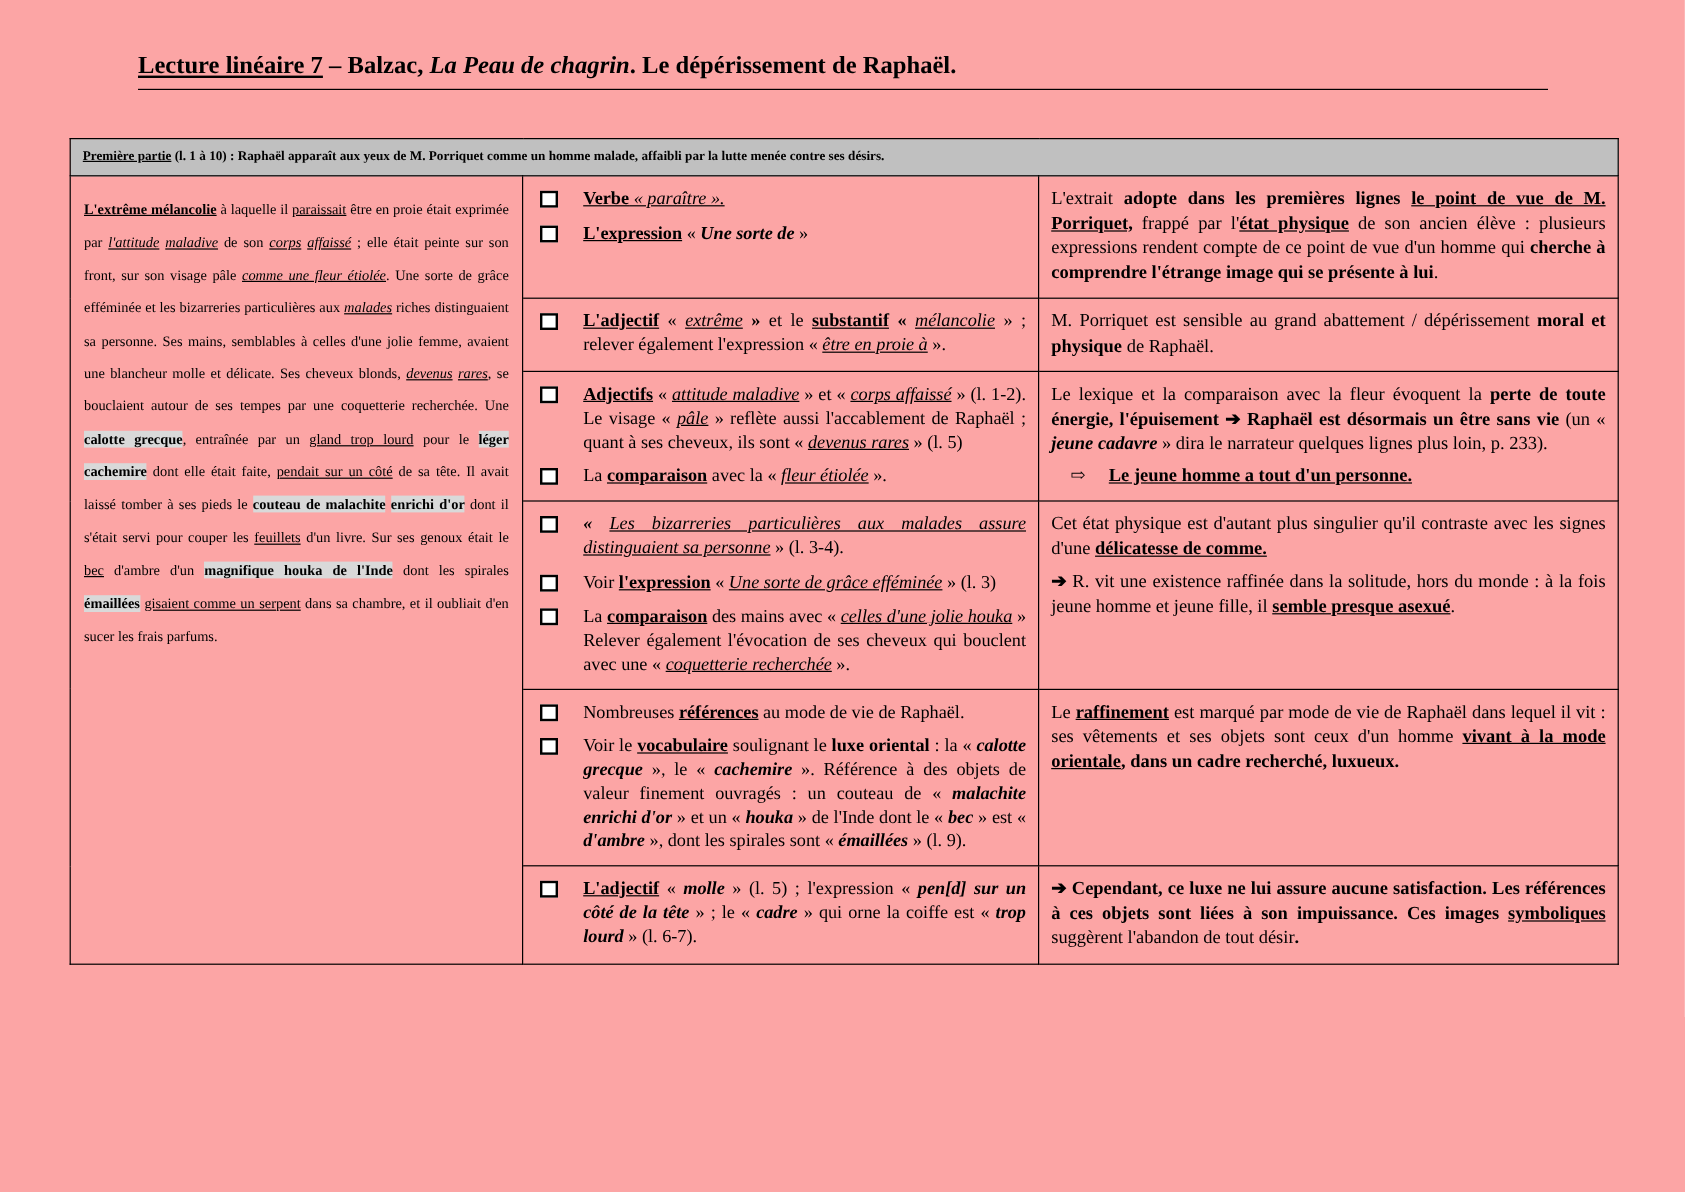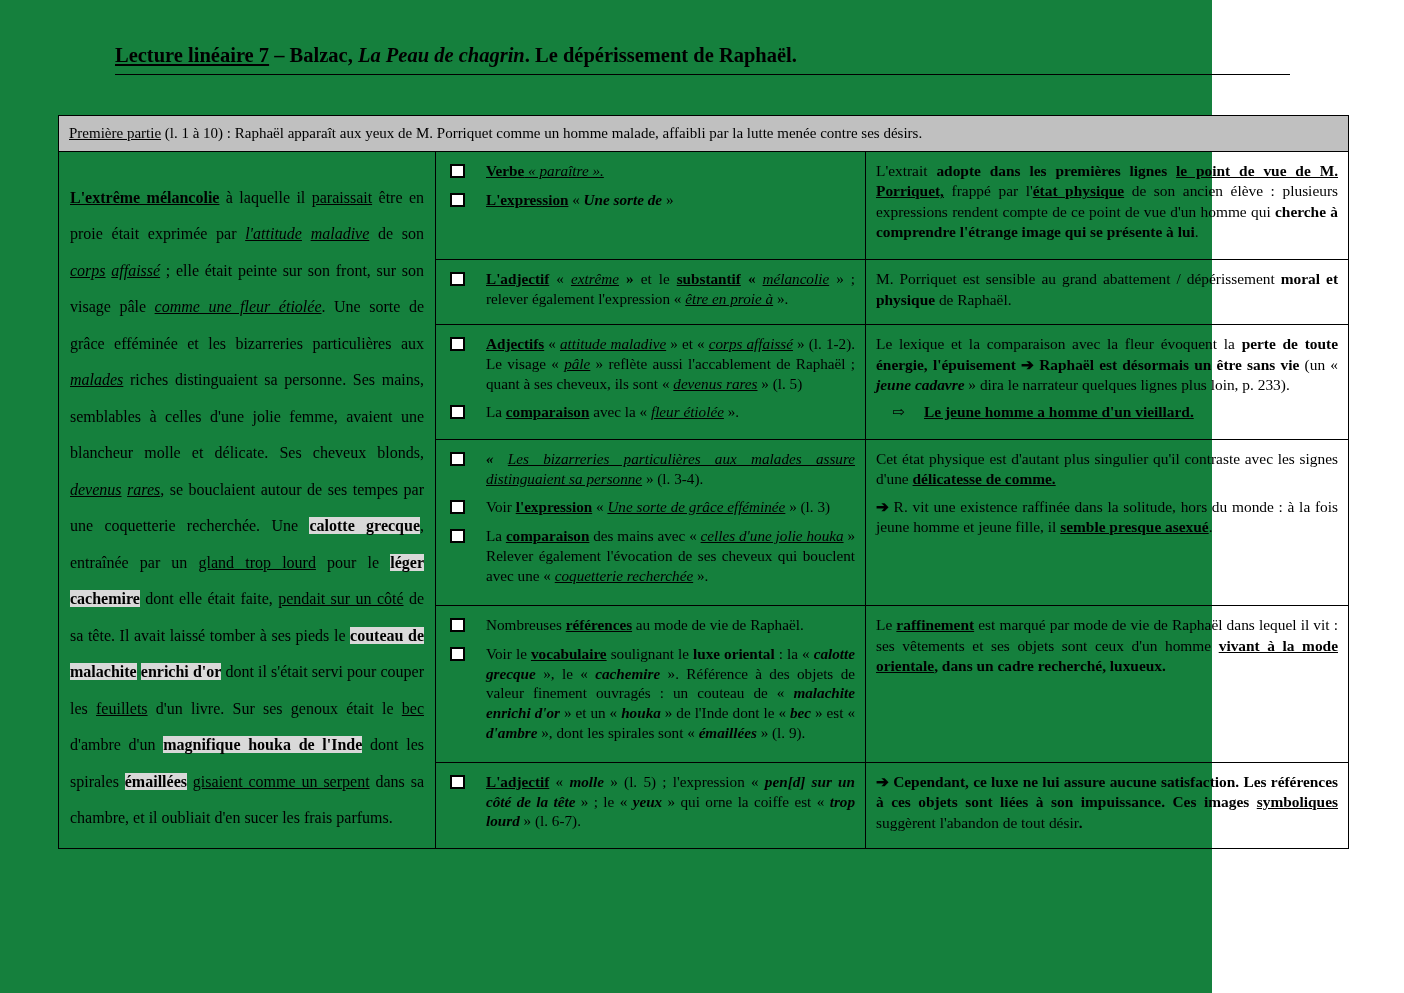"Lecture linéaire 7 – Balzac," .page { background: #15803d -> #fca5a5; width: 1212px -> 1404px }
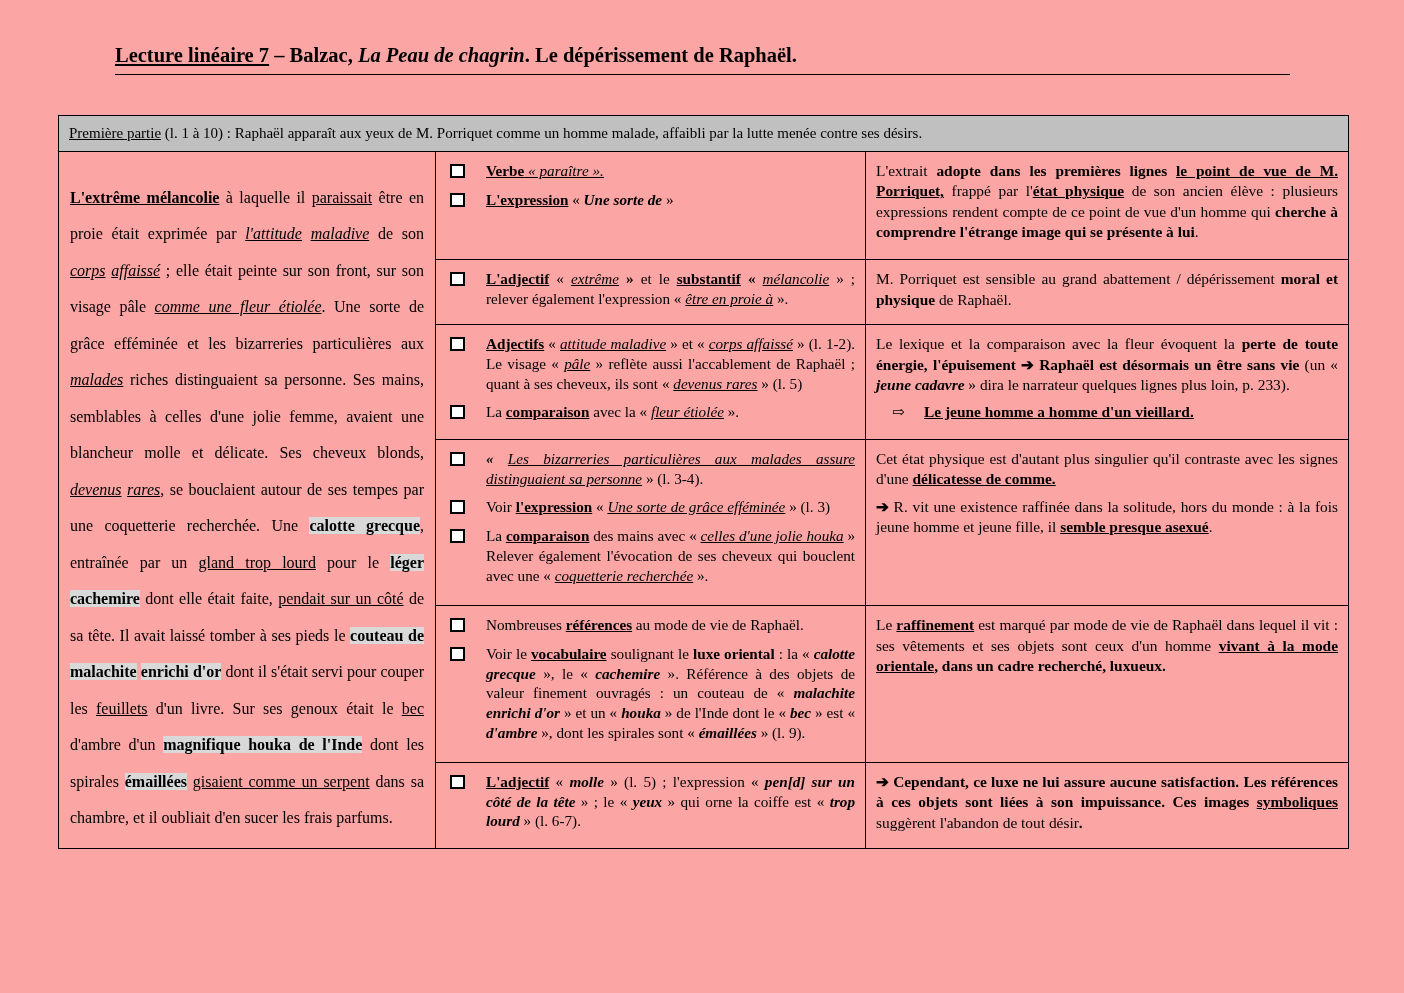"Première partie (l. 1 à" .head-text { font-size: 15px -> 11px; font-weight: normal -> bold }
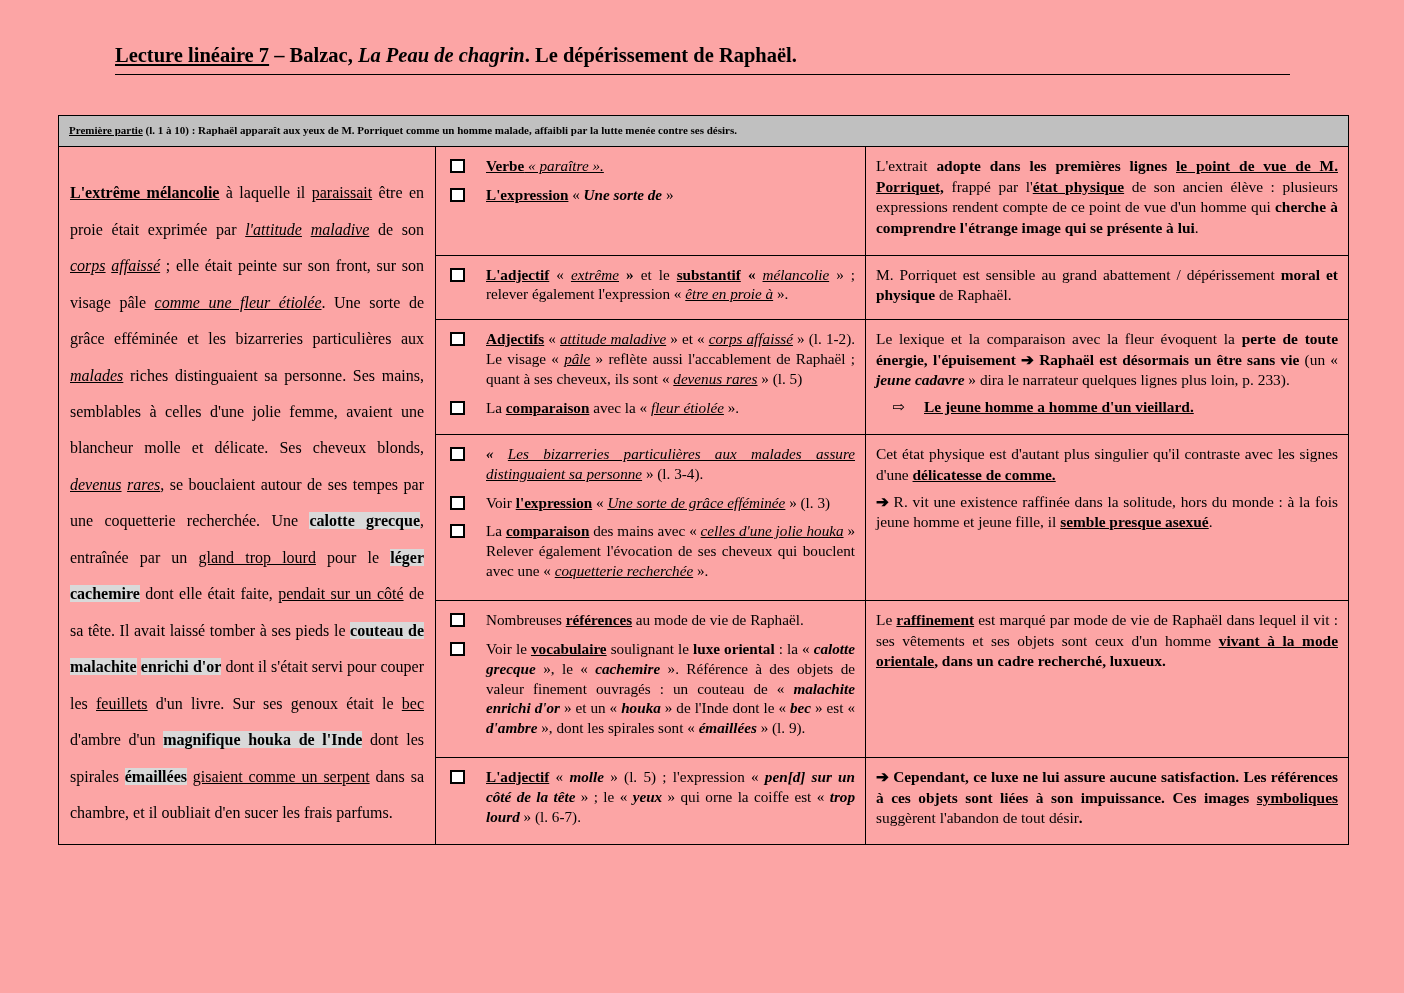"L'extrême mélancolie à laquelle il" .quote { font-size: 16px -> 12px; padding: 28px 11px 12px 11px -> 14px 11px 12px 11px }
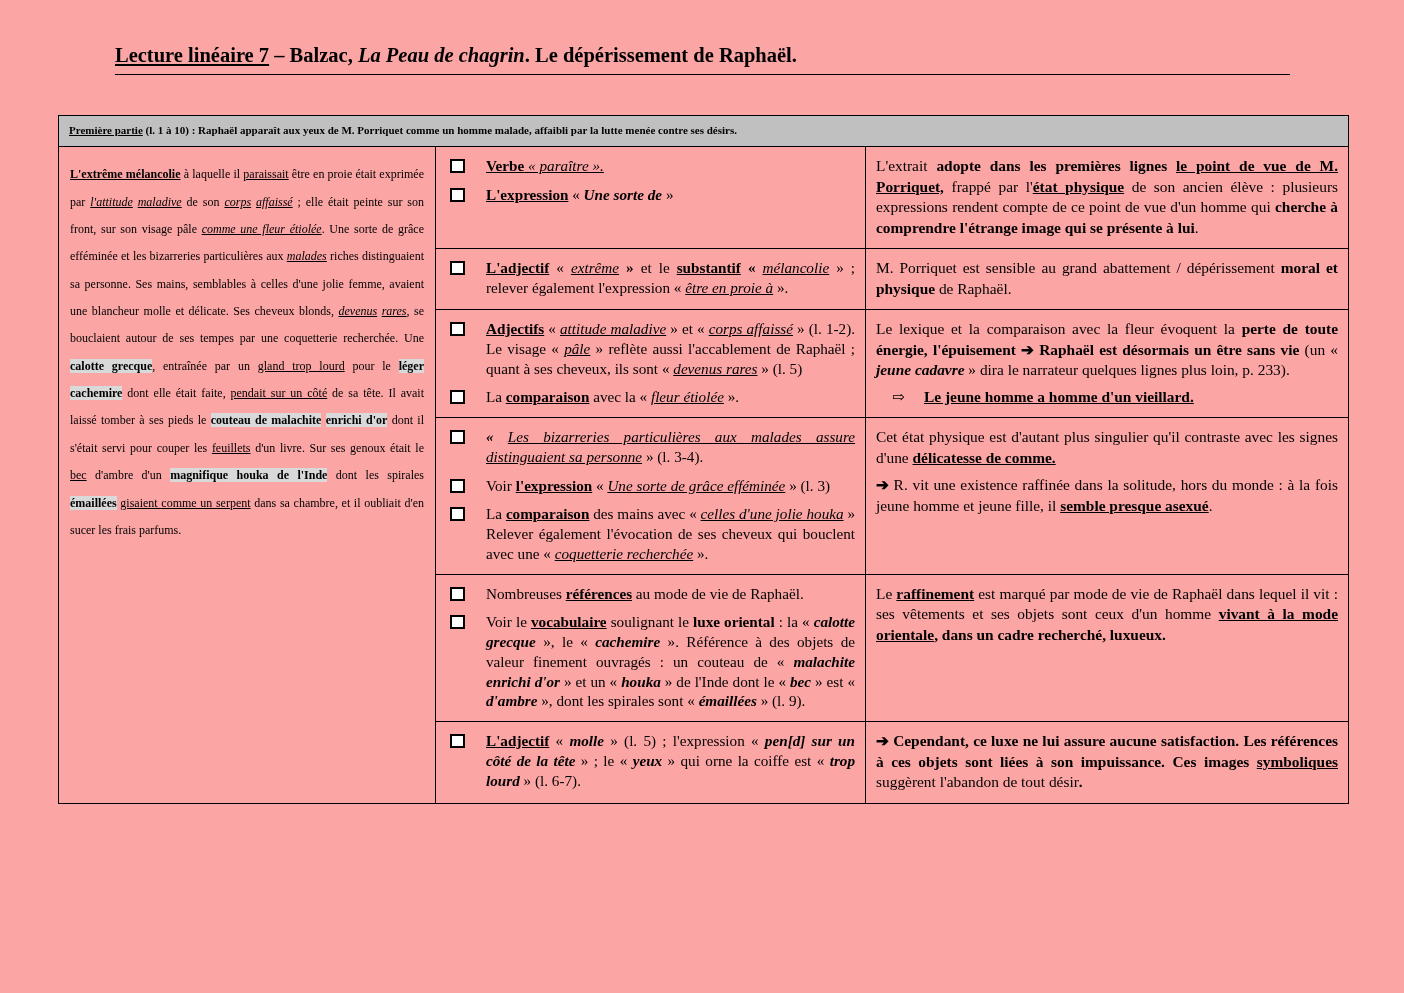"Le jeune homme a homme" span.bu { text: homme d'un vieillard -> tout d'un personne }
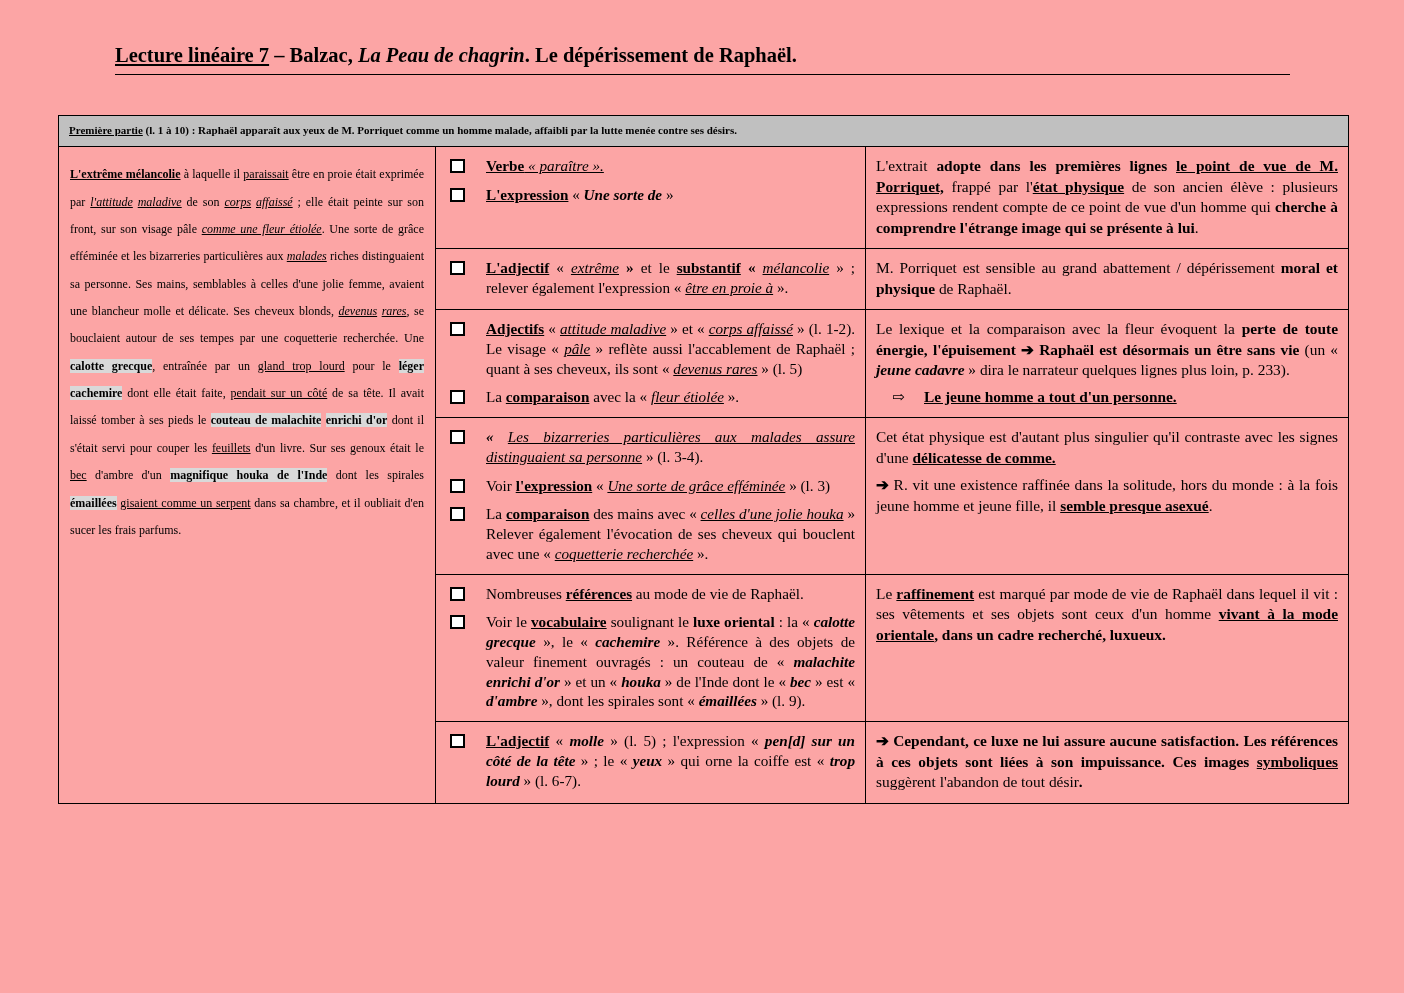"yeux" span.bi { text: yeux -> cadre }
